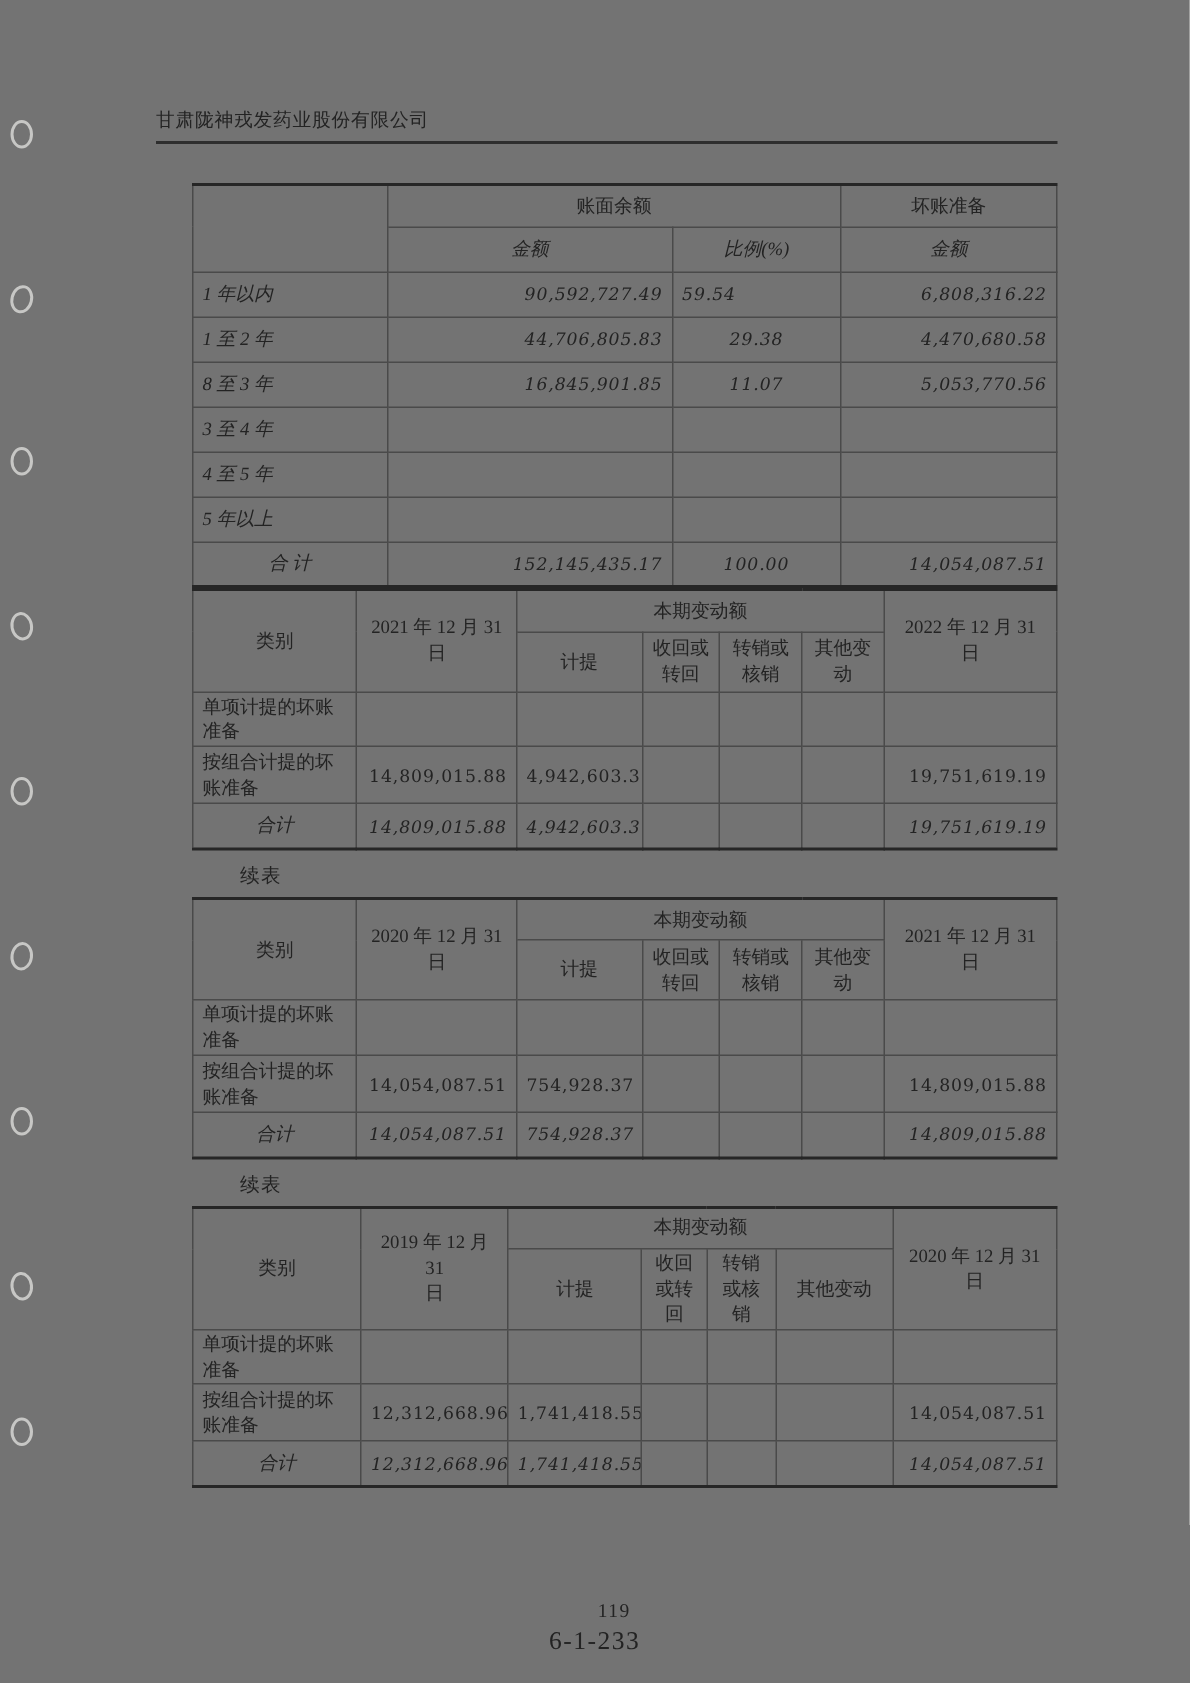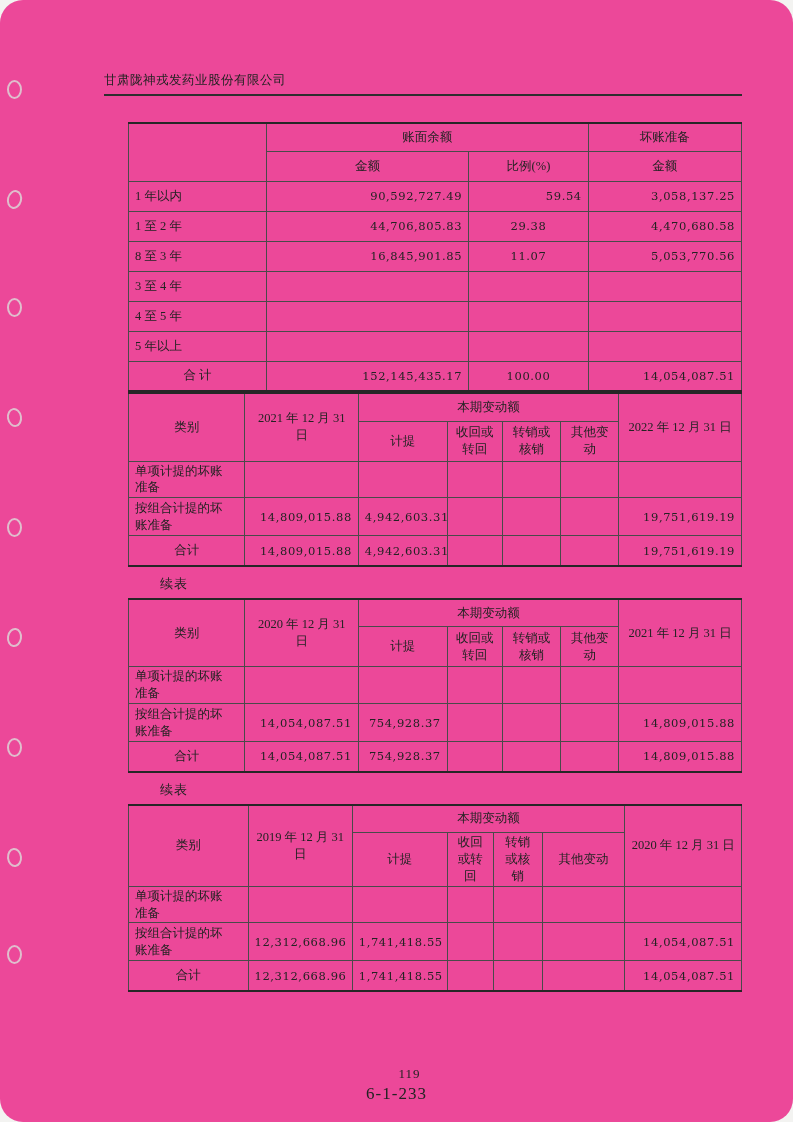"甘肃陇神戎发药业股份有限公司" .page { background: #ec4899 -> #737373; border-radius: 23px -> none; padding: 72px 51px 0 104px -> 72px 88px 0 104px }
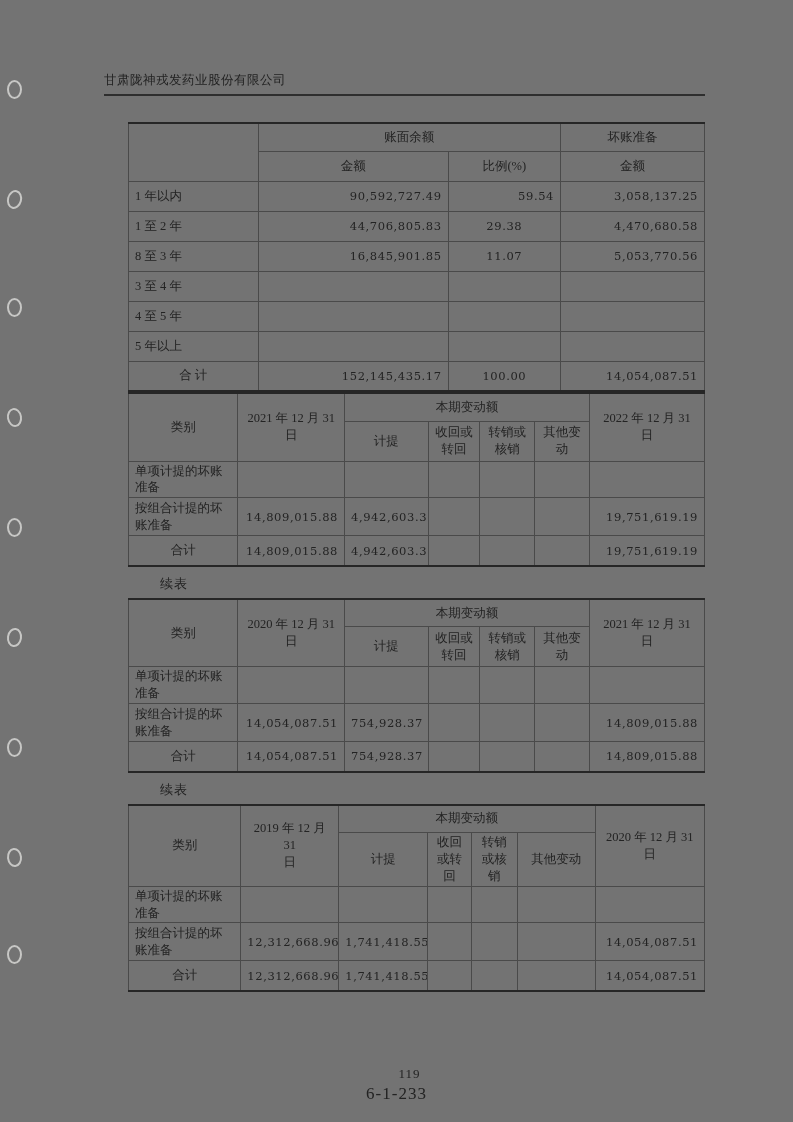"金额" .r30 td { font-style: none -> italic }
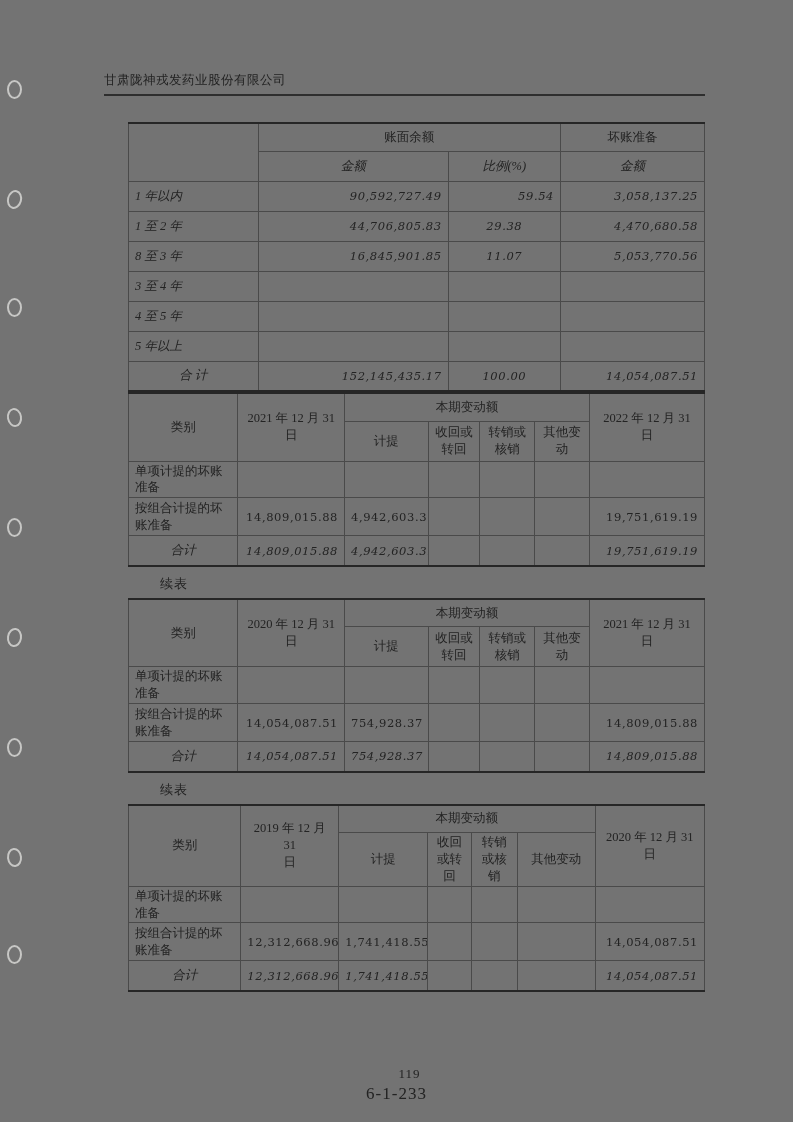"59.54" td.c { text-align: right -> left }
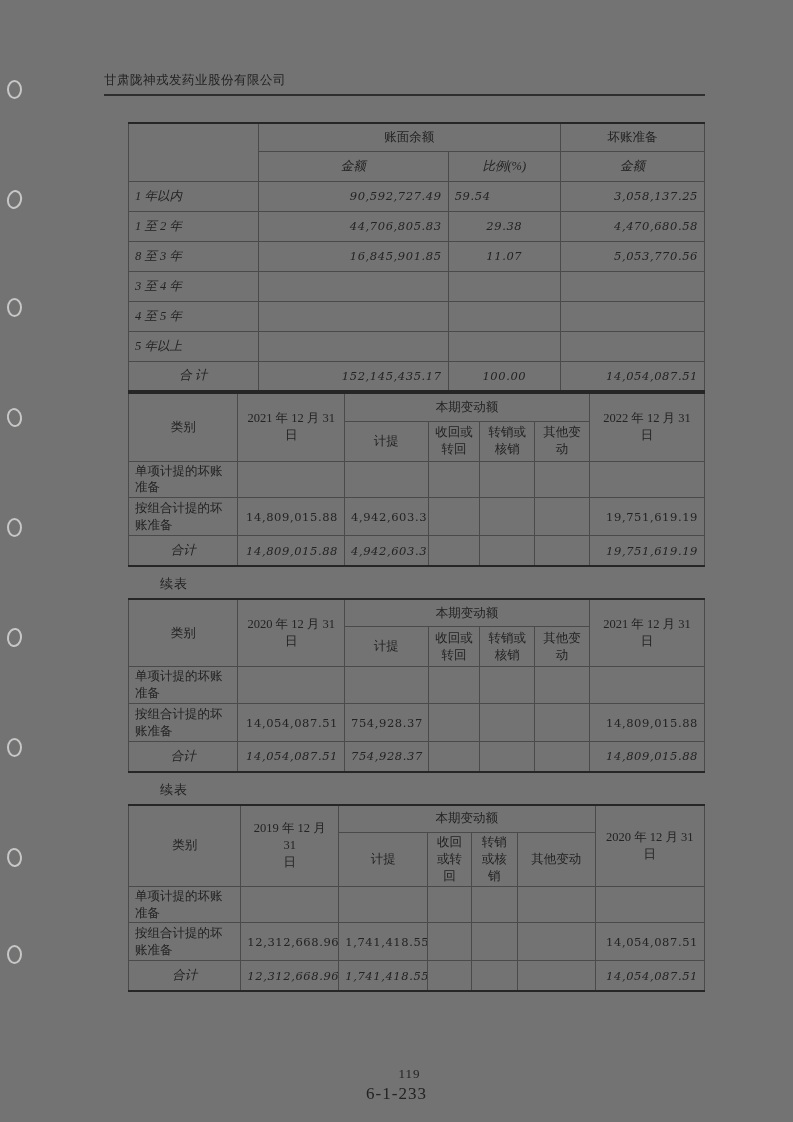"3,058,137.25" td.num { text: 3,058,137.25 -> 6,808,316.22 }
